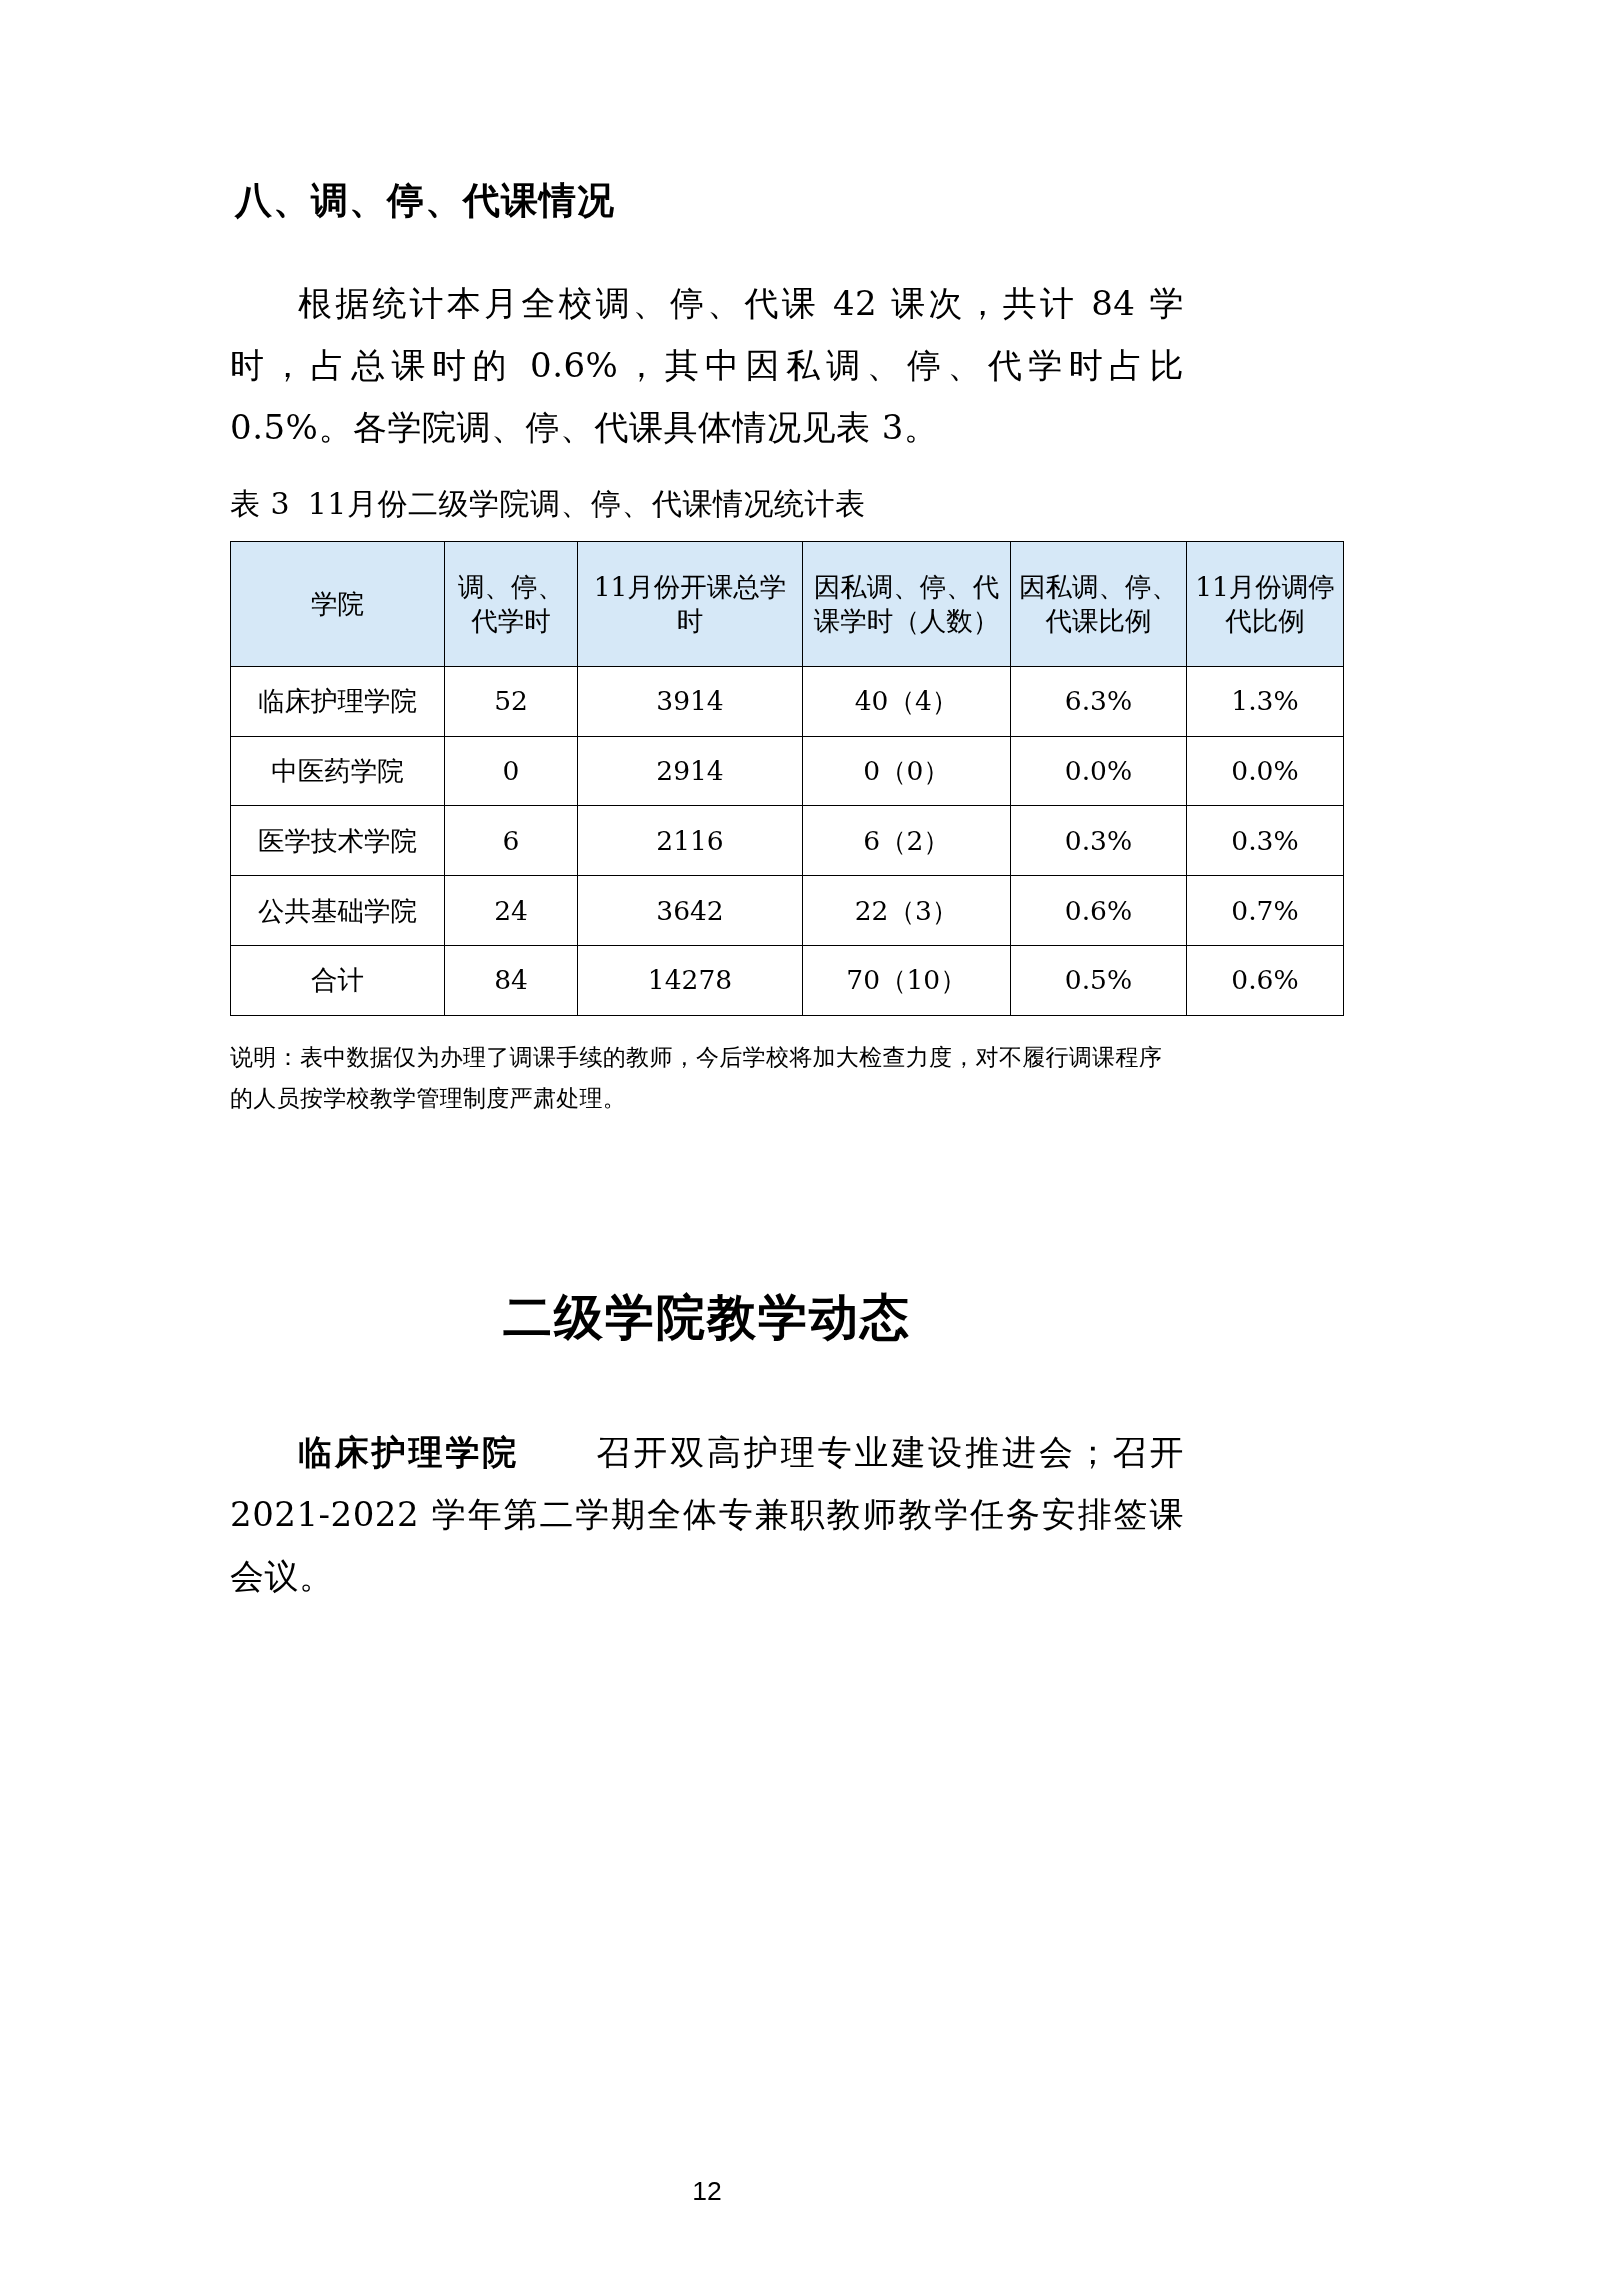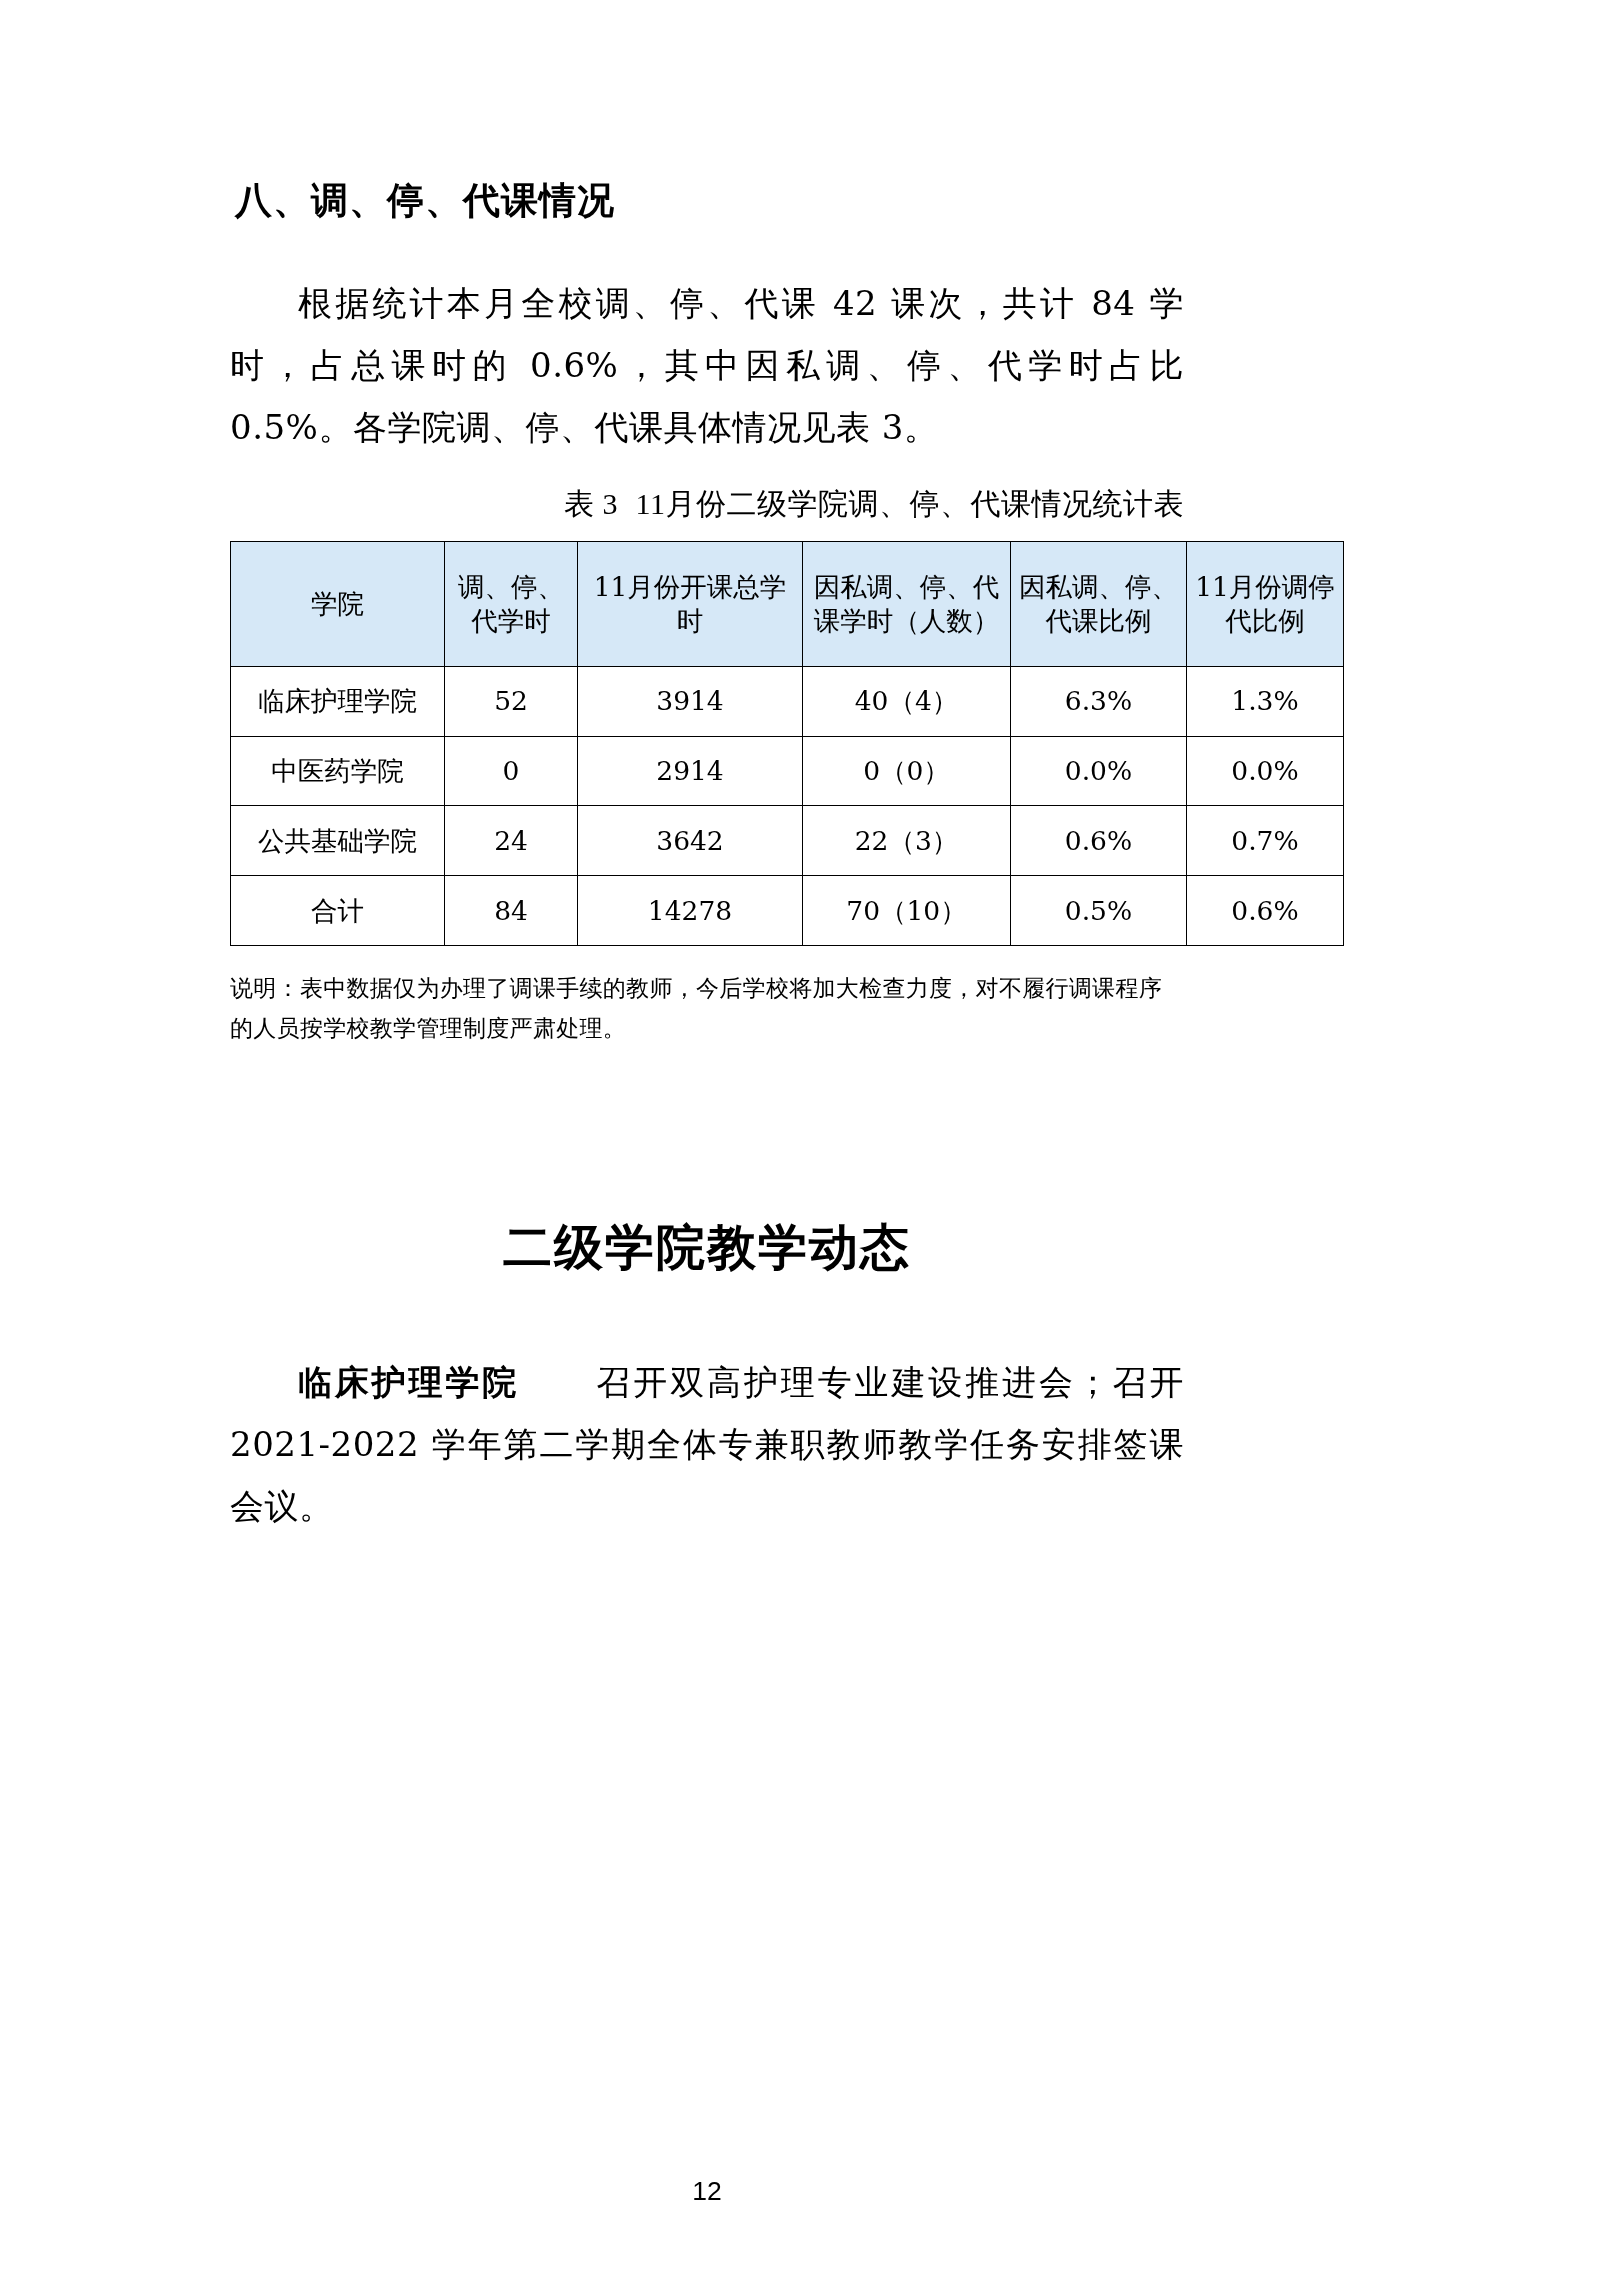"表 3 11月份二级学院调、停、代课情况统计表" .table-caption { font-family: Liberation Serif, serif -> none; text-align: right -> left }
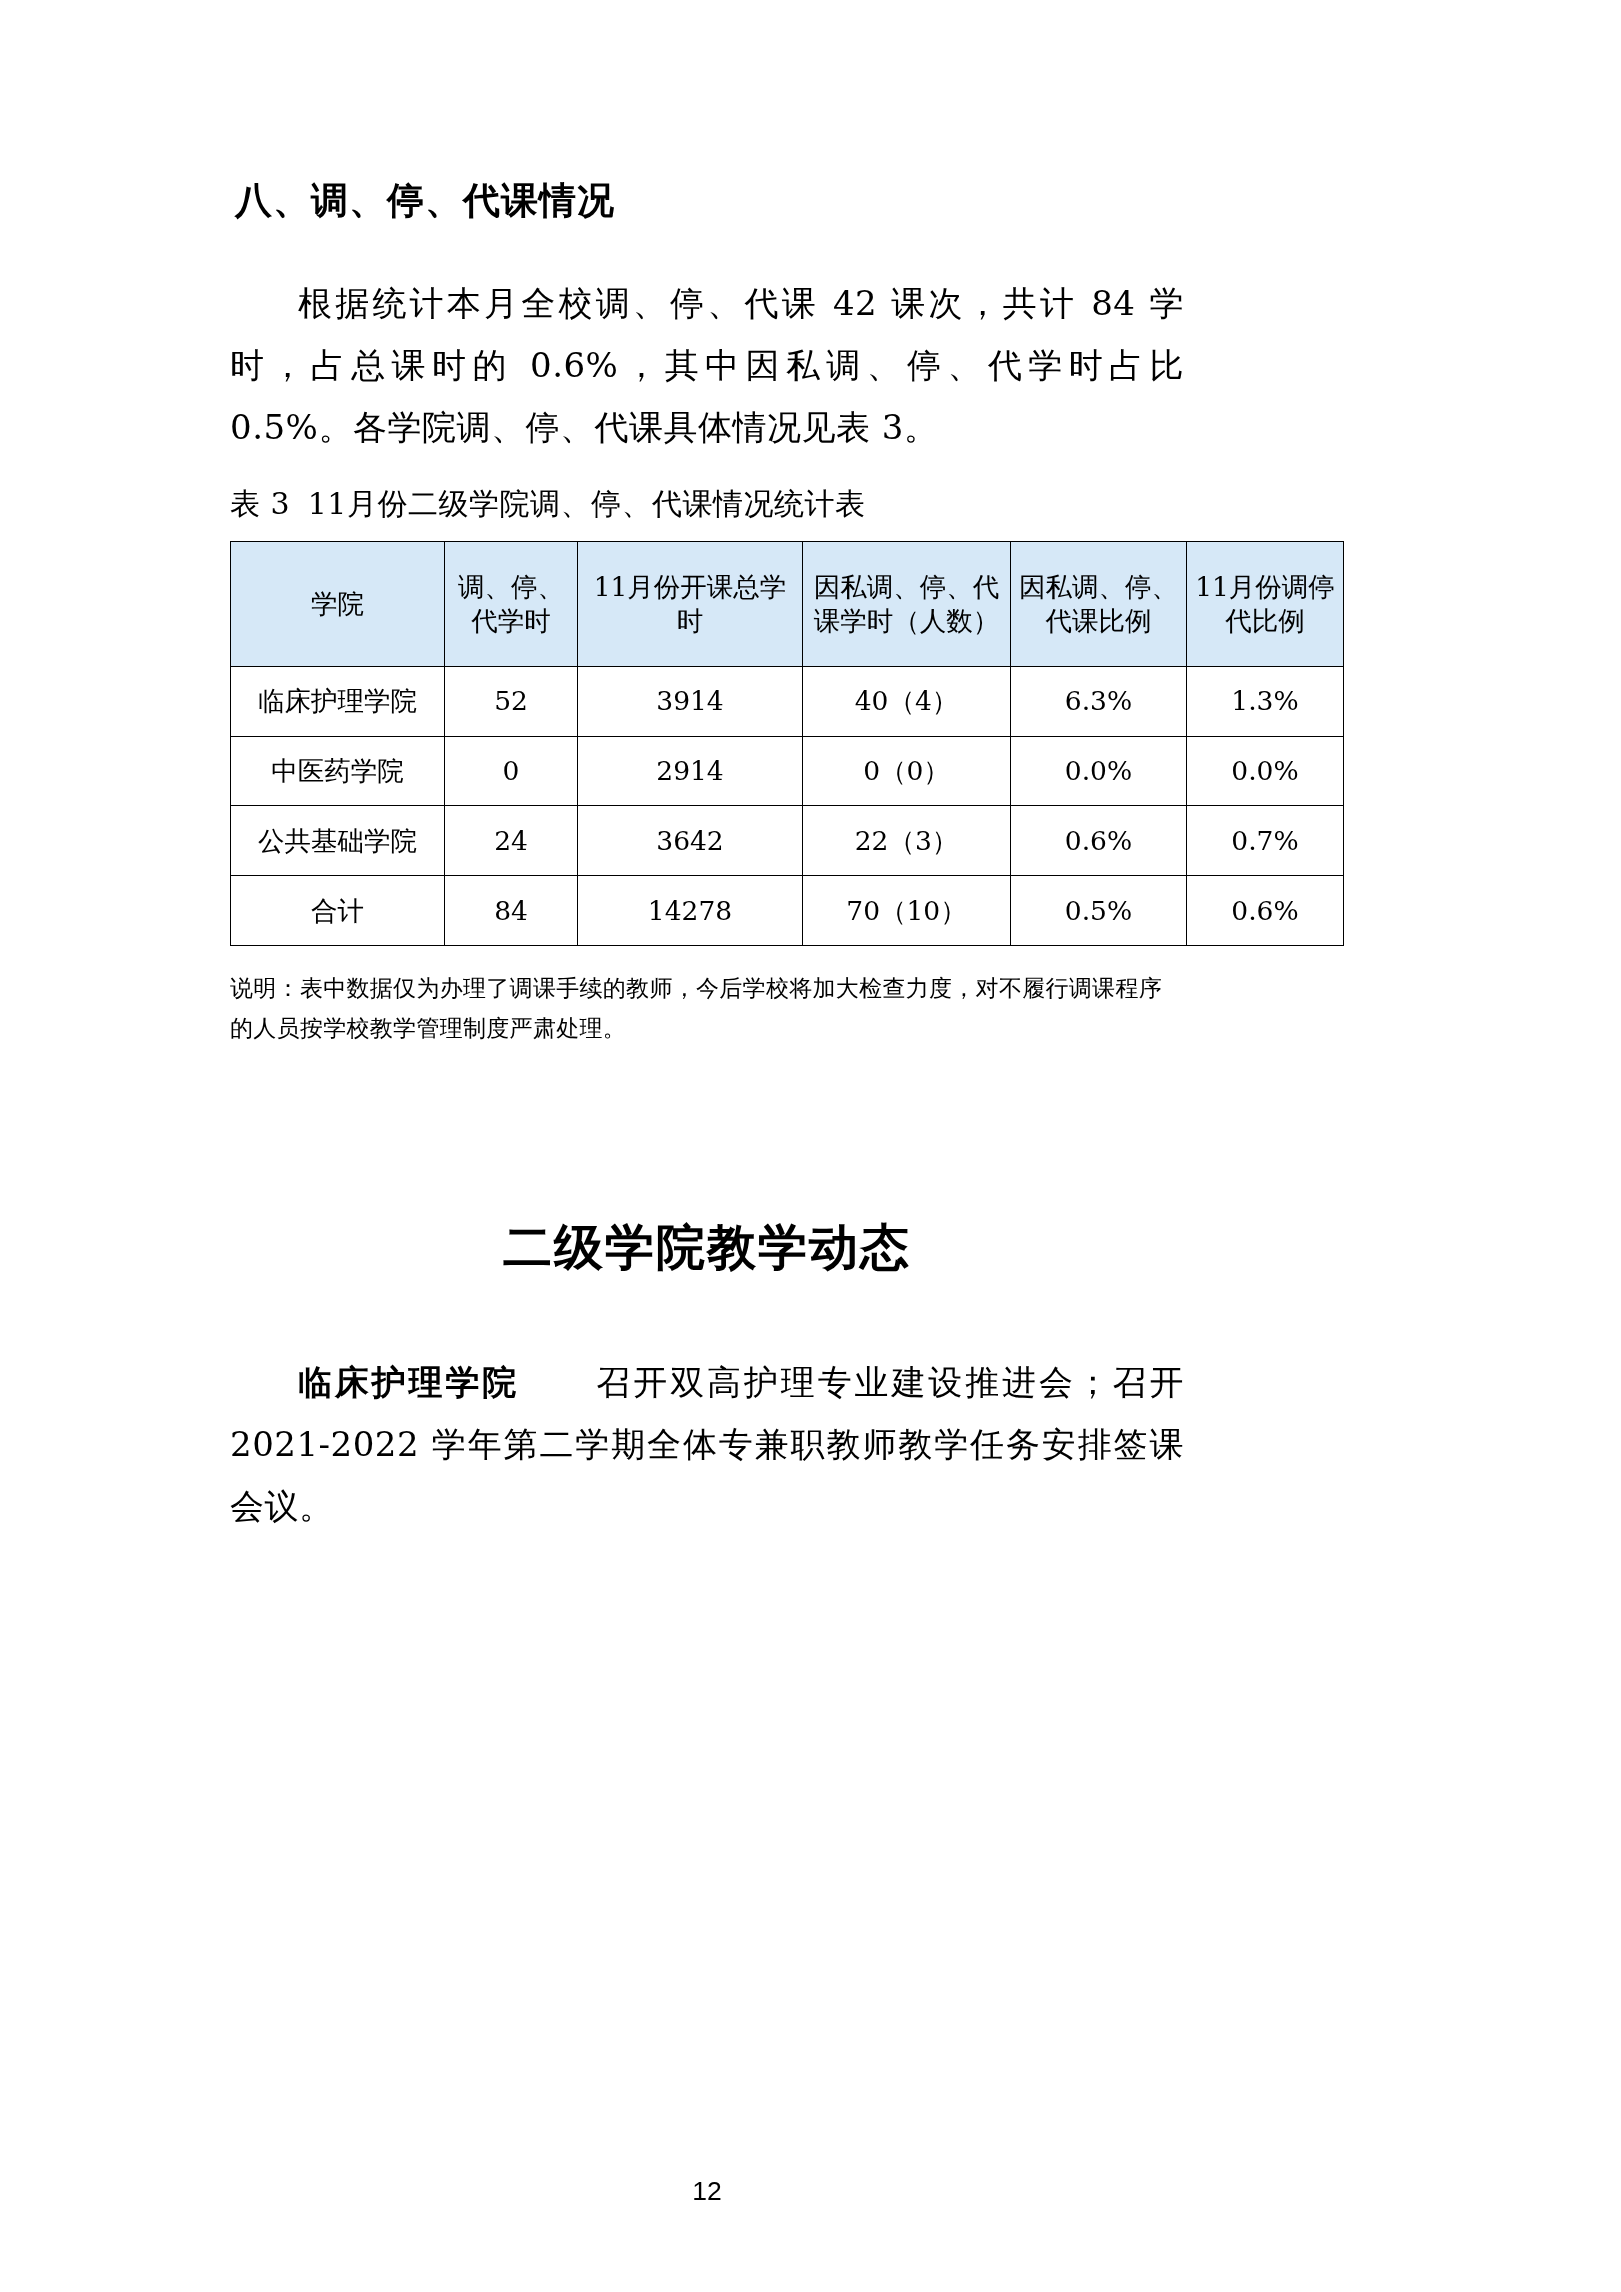"医学技术学院" tr { html: none -> <tr> <td>医学技术学院</td> <td>6</td> <td>2116</td> <td>6（2）</td> <td>0.3%</td> <td>0.3%</td> </tr> }
